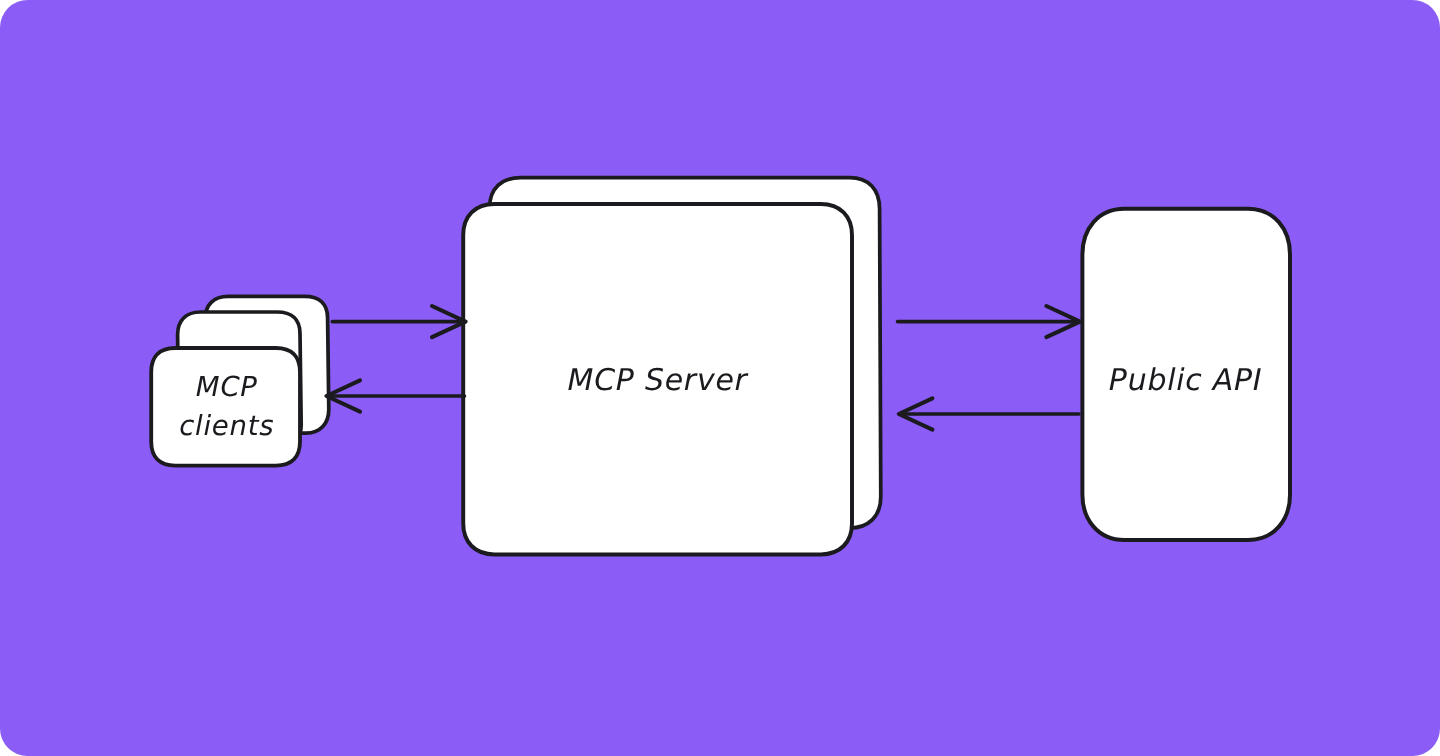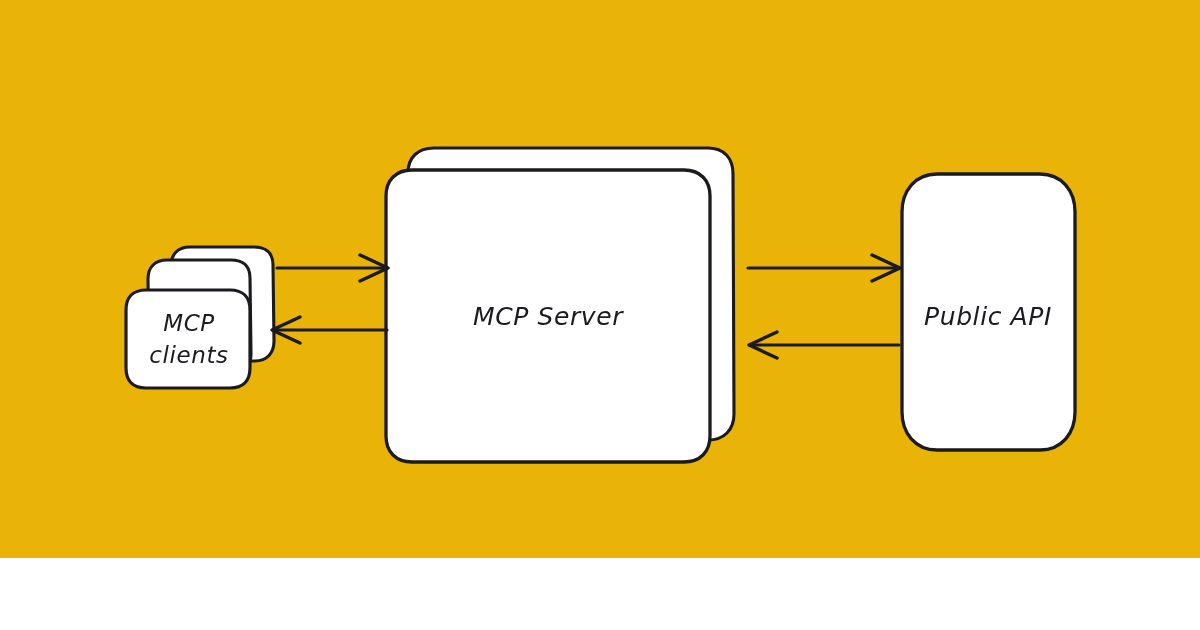"MCP" #canvas-root { background: #eab308 -> #8b5cf6; border-radius: none -> 23px; height: 558px -> 630px }
